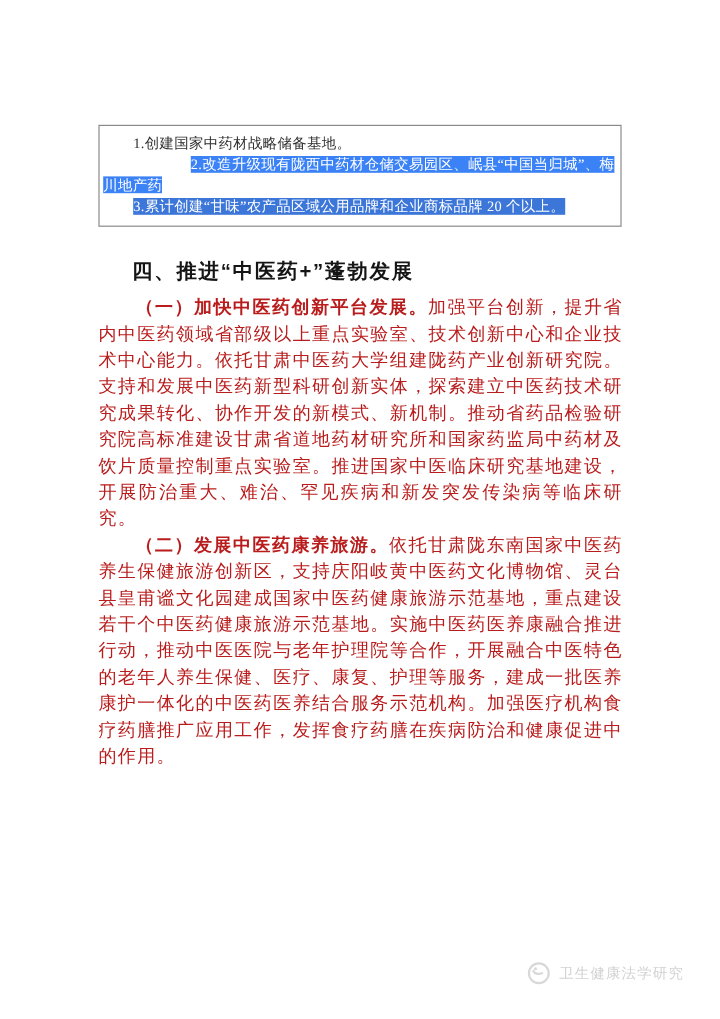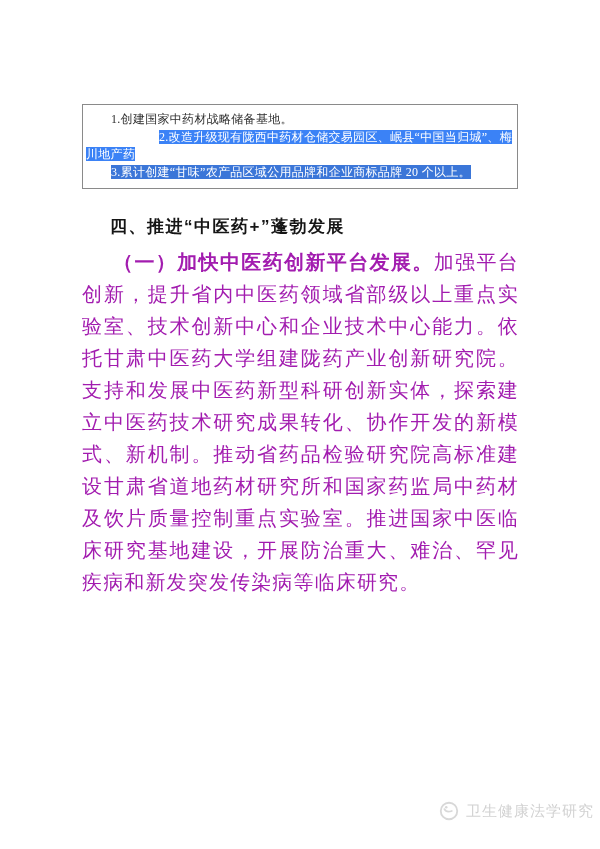"（一）加快中医药创新平台发展。加强平台创新，提升省内中医药领域省部级以上重点实验" .body-text { color: #a21caf -> #b91c1c; font-size: 20px -> 15px; line-height: 32px -> 22px }
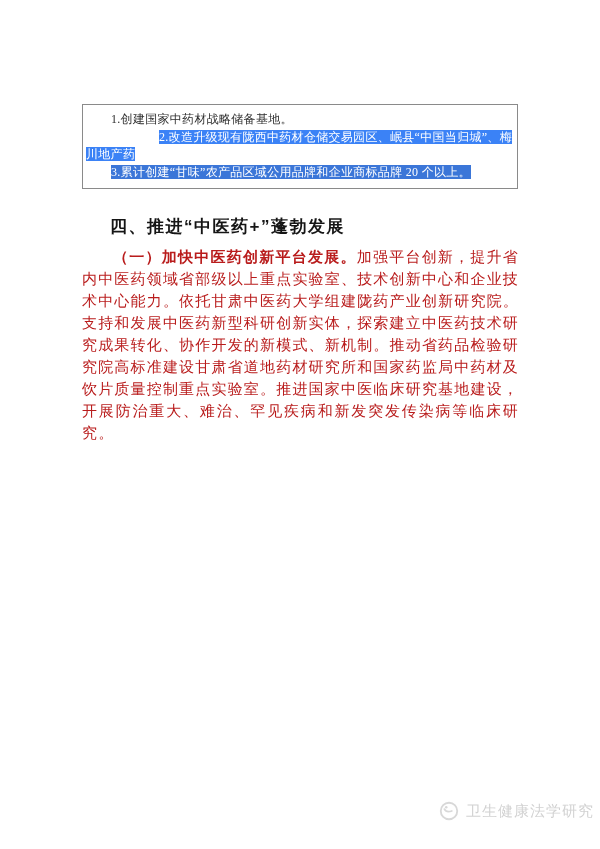"（二）发展中医药康养旅游。依托甘肃陇东南国家中医药养生保健旅游创新区，支持庆阳岐" p { html: none -> <p><strong>（二）发展中医药康养旅游。</strong><span>依托甘肃陇东南国家中医药养生保健旅游创新区，支持庆阳岐黄中医药文化博物馆、灵台县皇甫谧文化园建成国家中医药健康旅游示范基地，重点建设若干个中医药健康旅游示范基地。实施中医药医养康融合推进行动，推动中医医院与老年护理院等合作，开展融合中医特色的老年人养生保健、医疗、康复、护理等服务，建成一批医养康护一体化的中医药医养结合服务示范机构。加强医疗机构食疗药膳推广应用工作，发挥食疗药膳在疾病防治和健康促进中的作用。</span></p> }
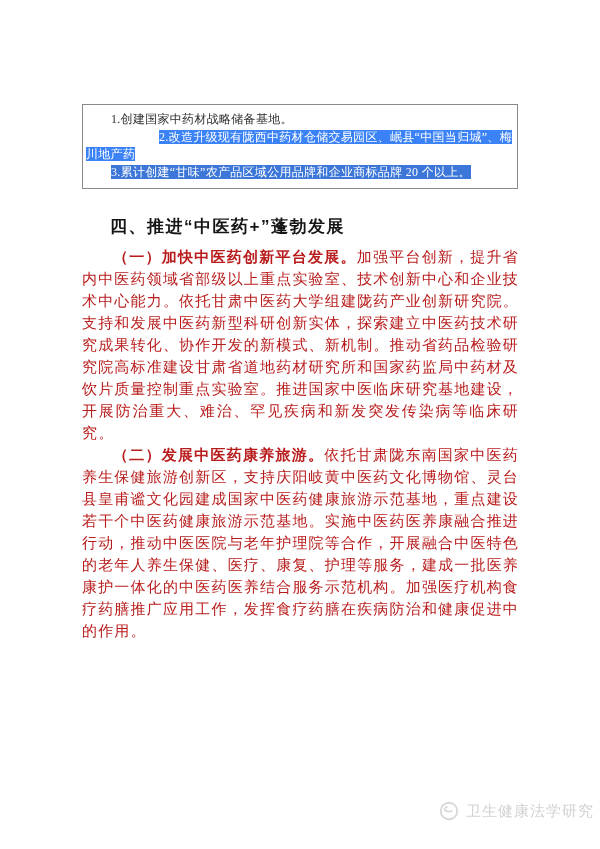"卫生健康法学研究" .watermark { font-size: 15px -> 12px }
